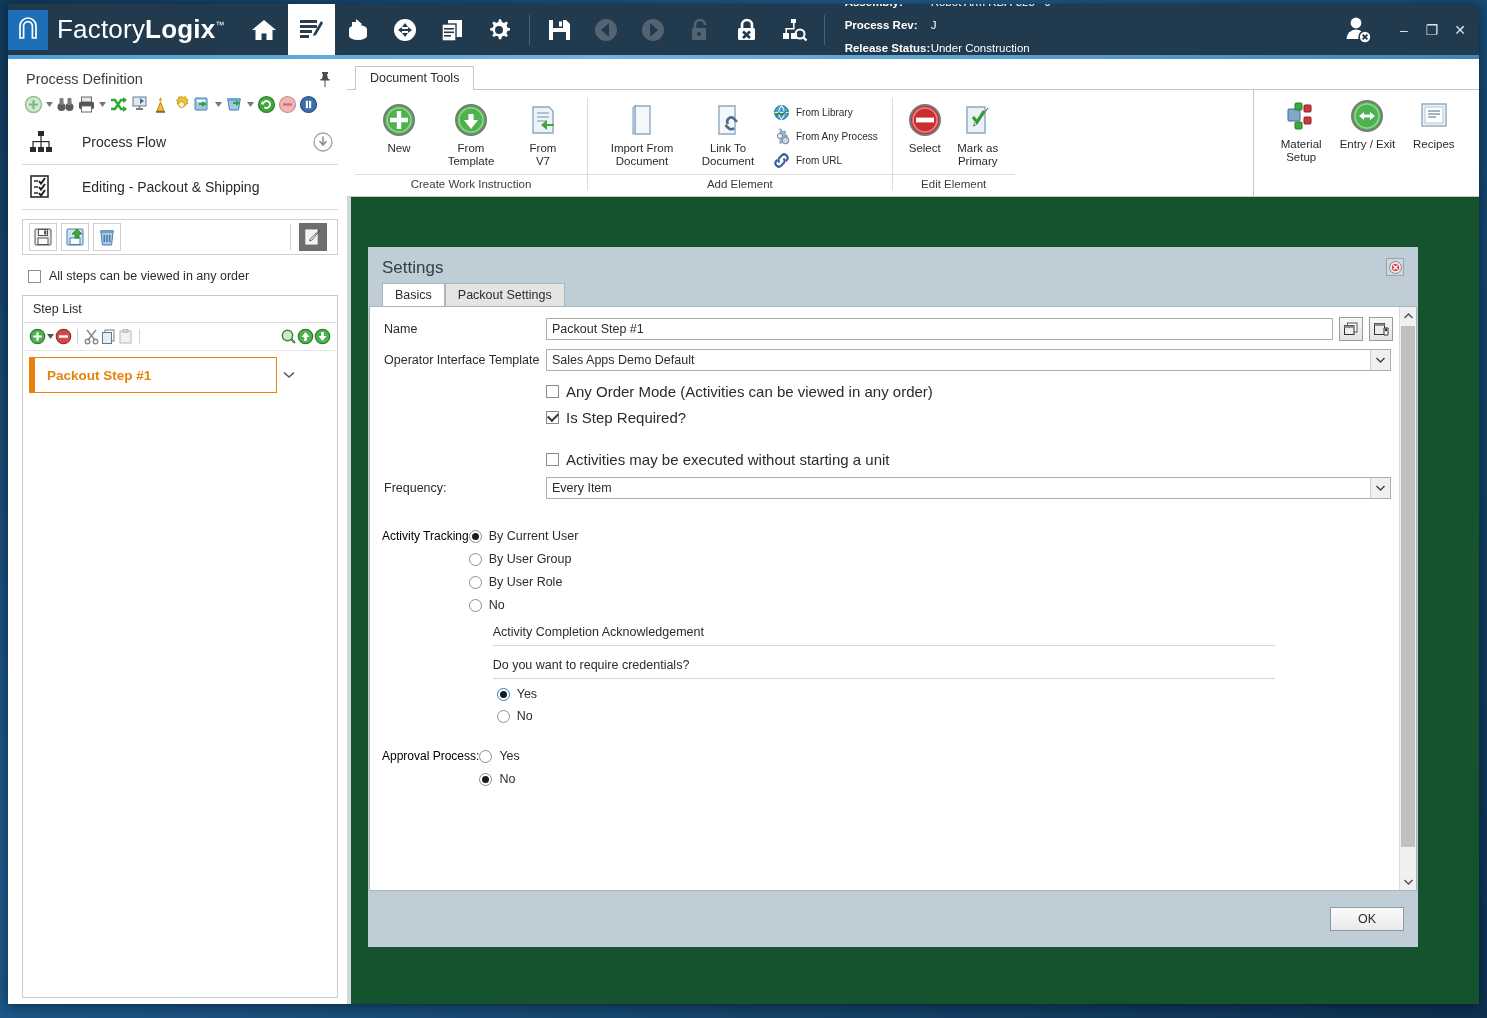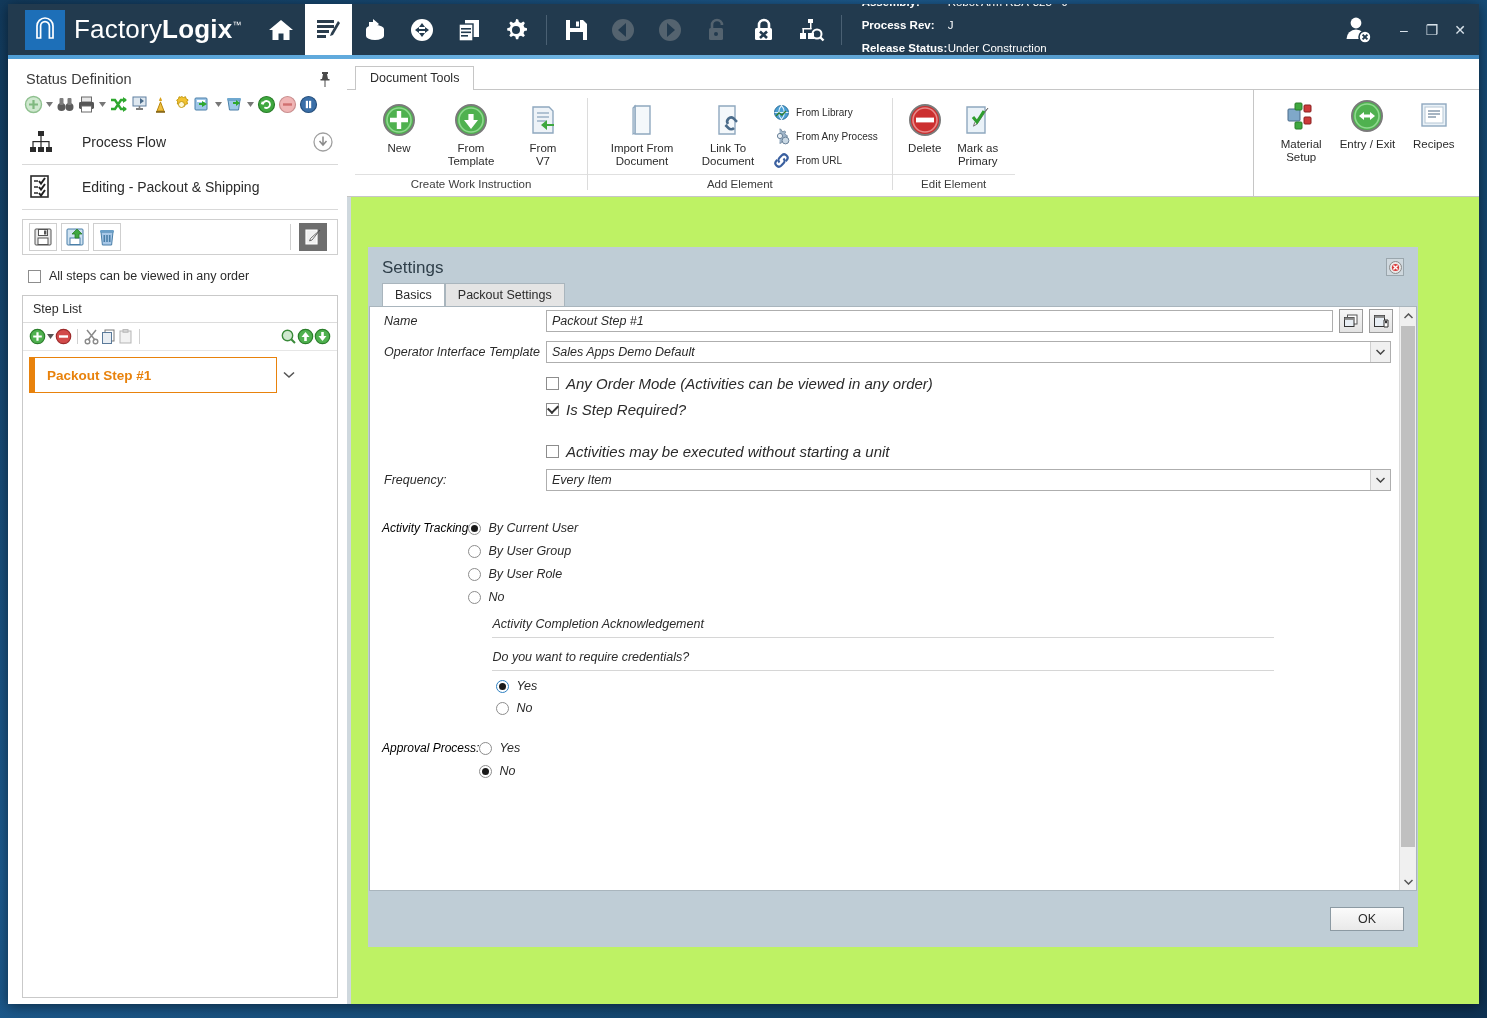"FactoryLogix™" #logo-block { padding-left: 17px -> 0 }
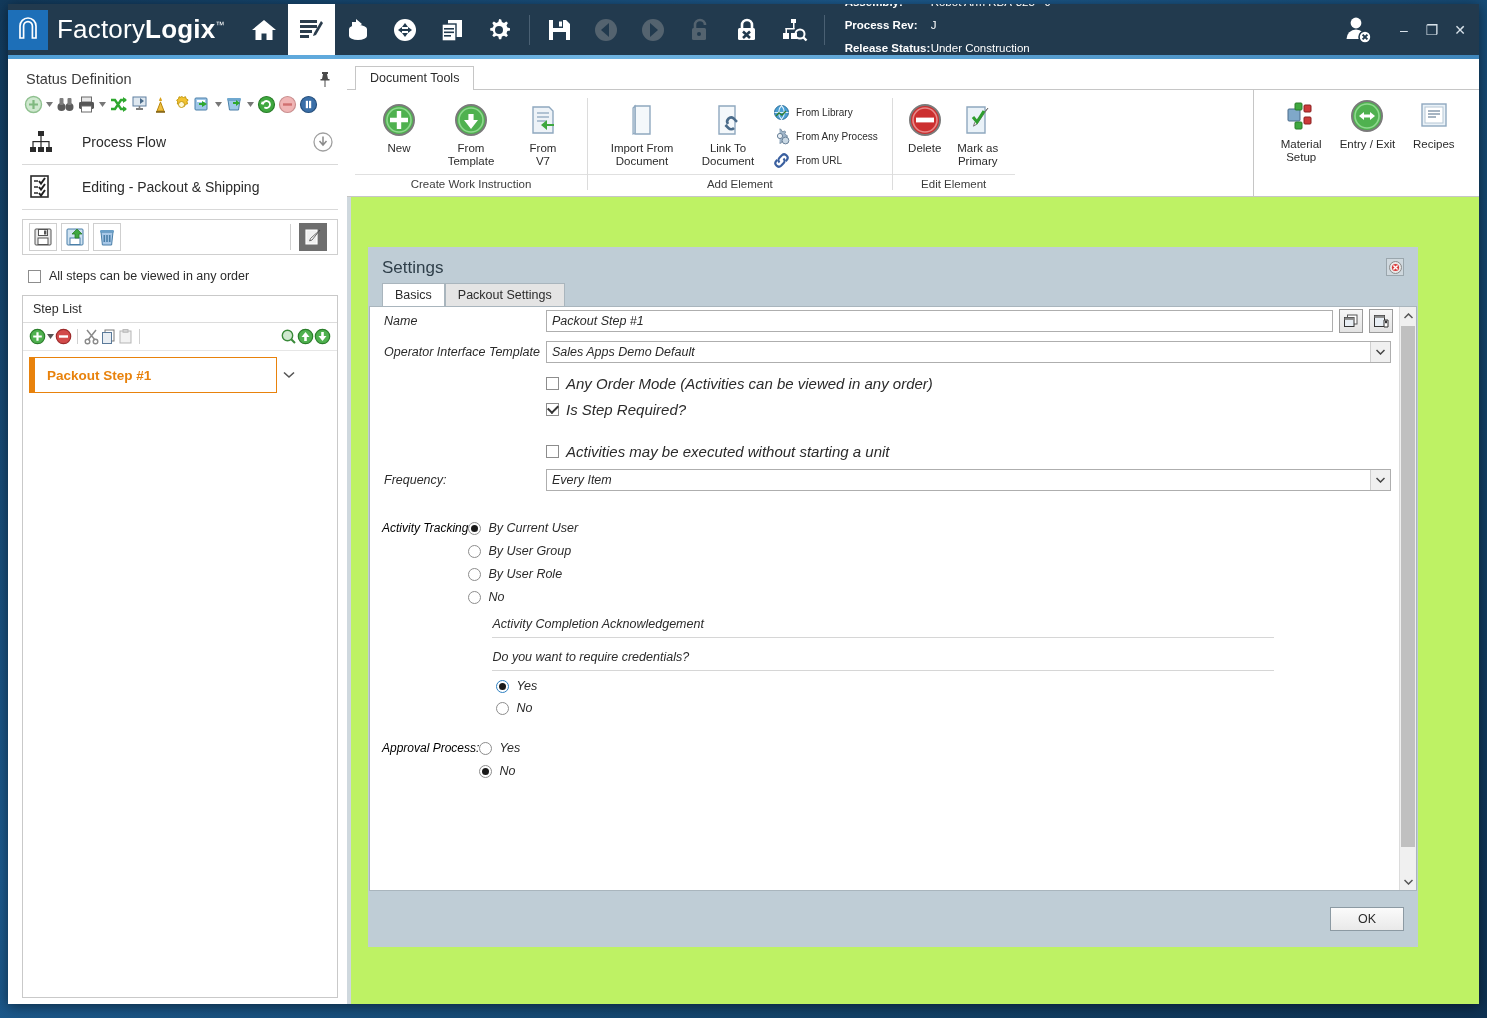"Status Definition" div.lp-title { text: Status -> Process }
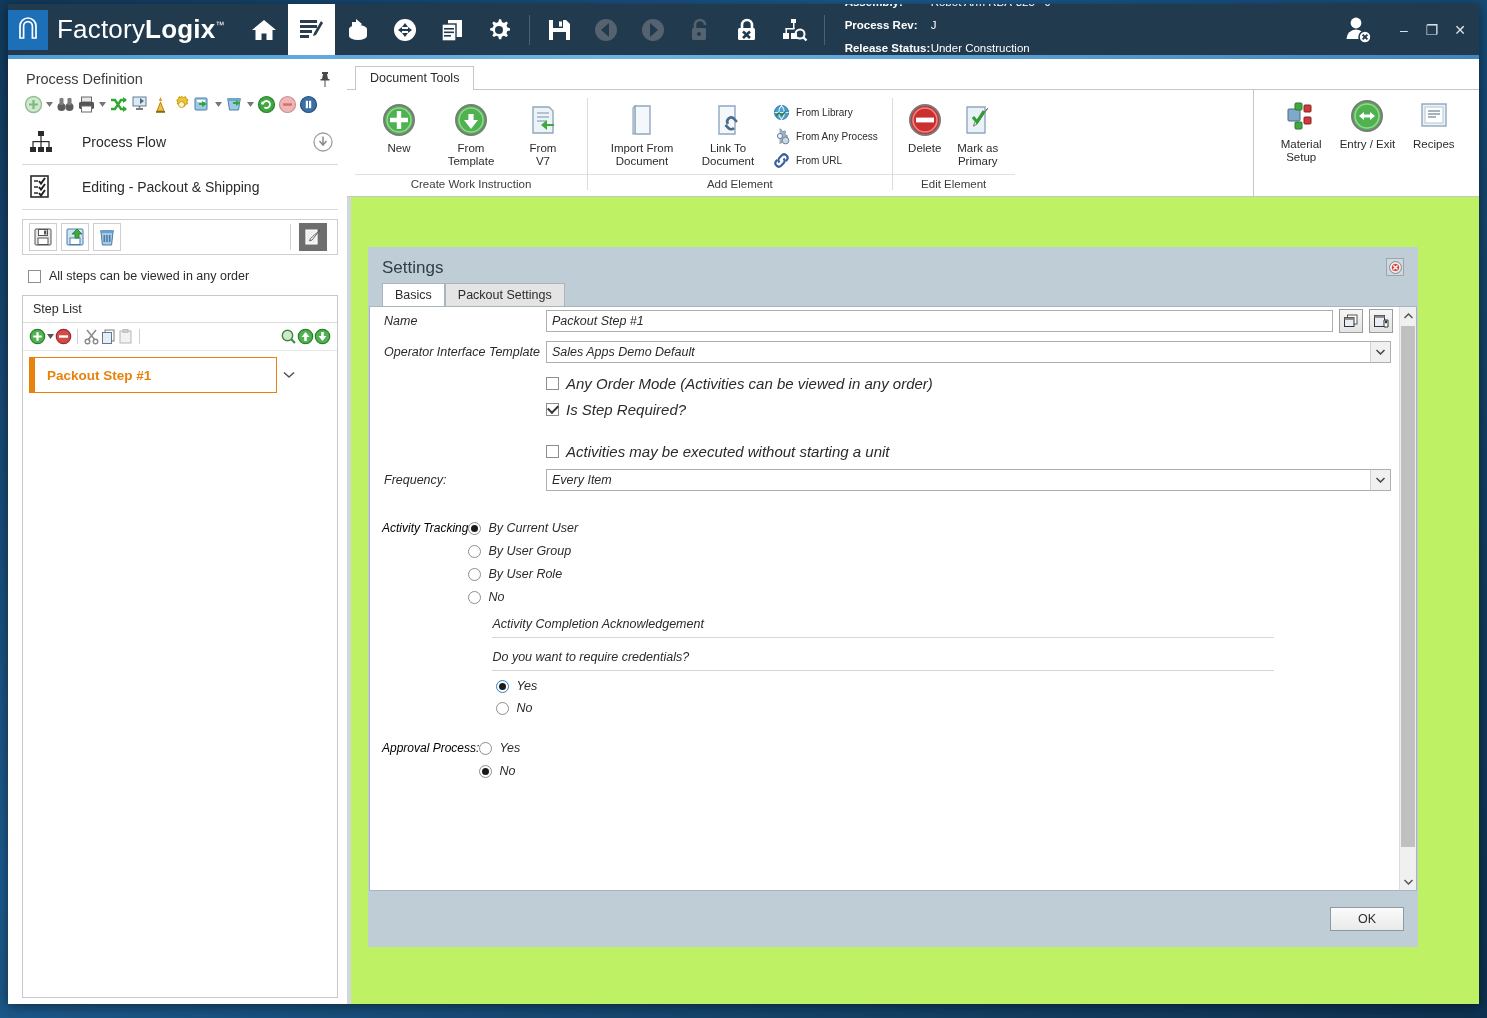"Delete" span.bl { text: Delete -> Select }
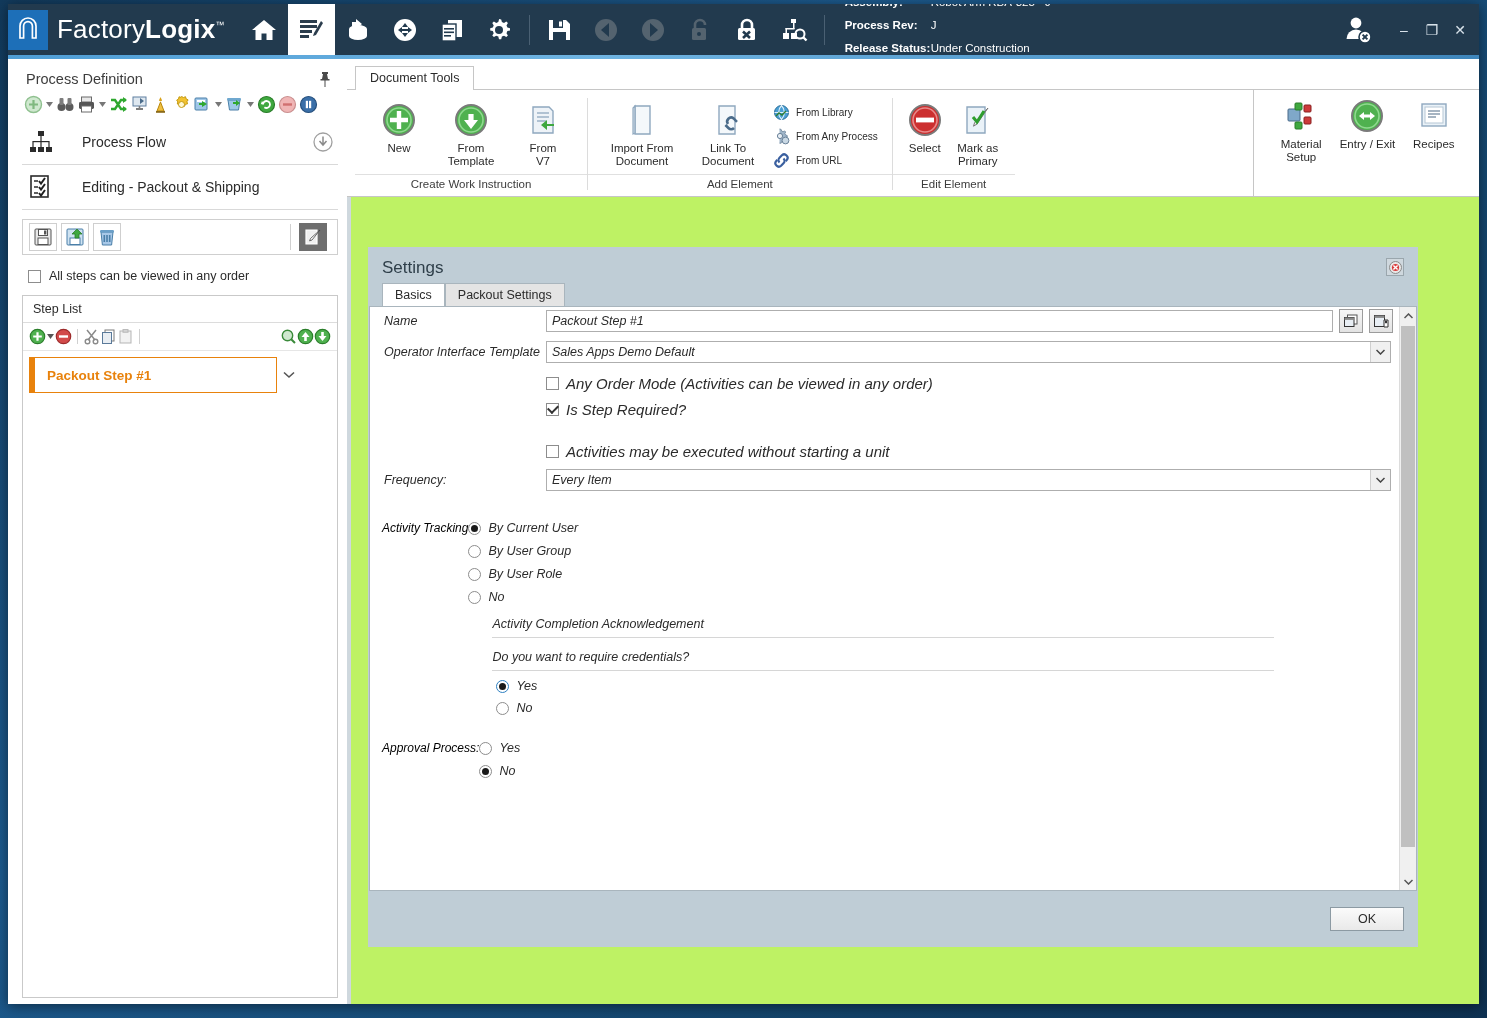"Settings" #work-surface { background: #bef264 -> #14532d }
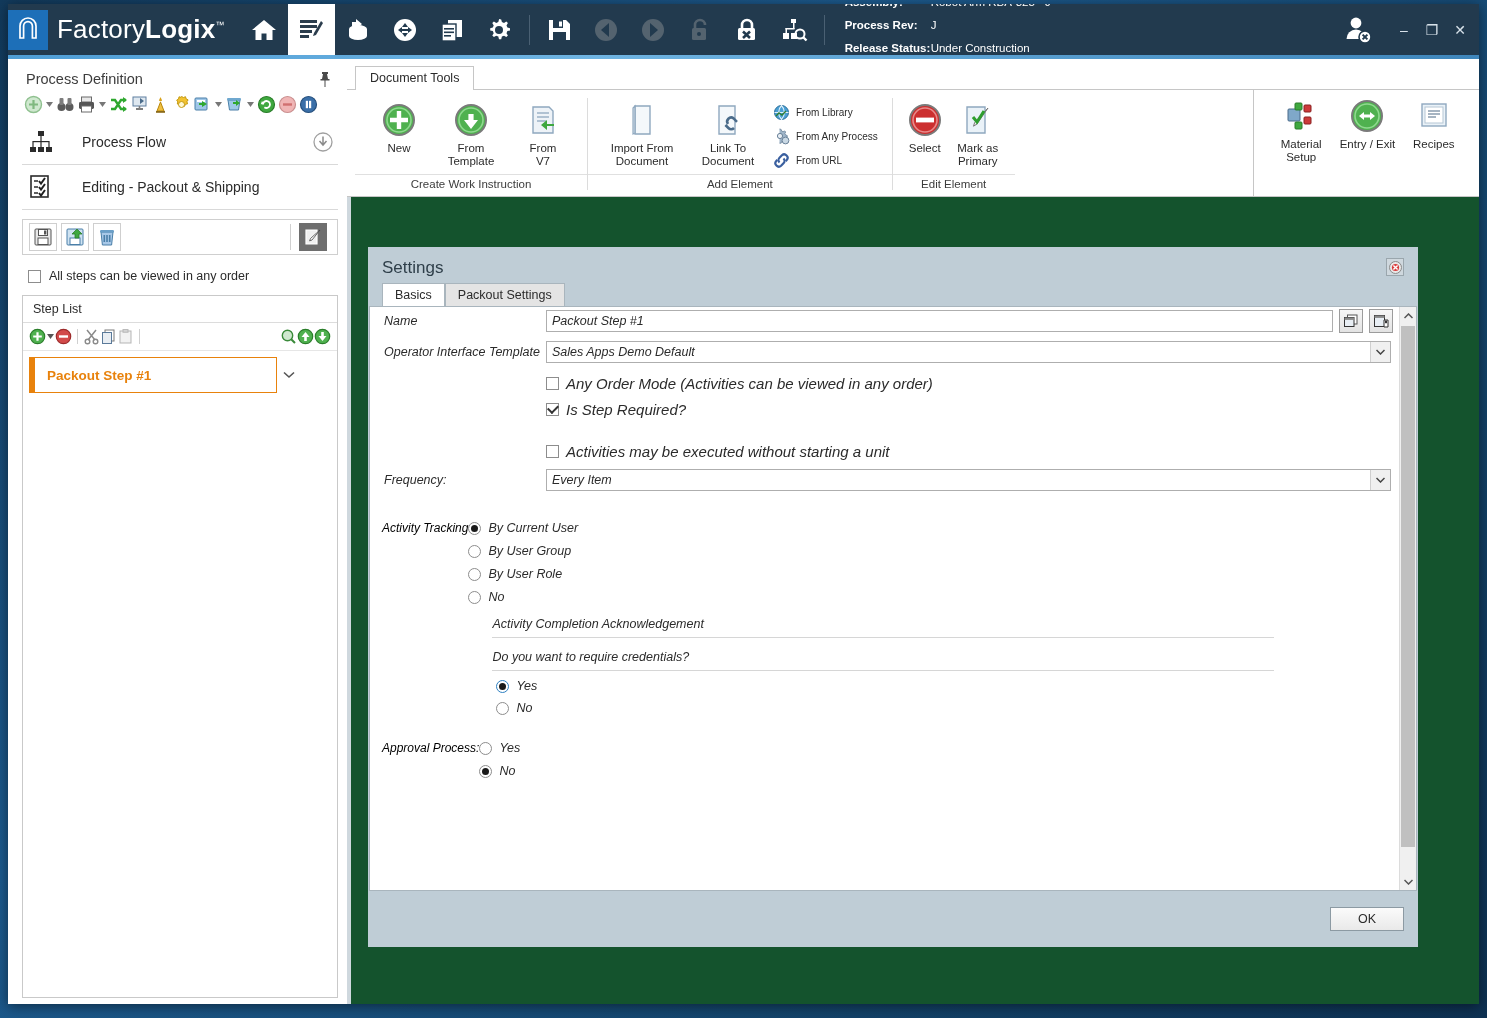"Name" .frm { font-style: italic -> none; padding: 2px 12px 0 12px -> 10px 12px 0 12px }
